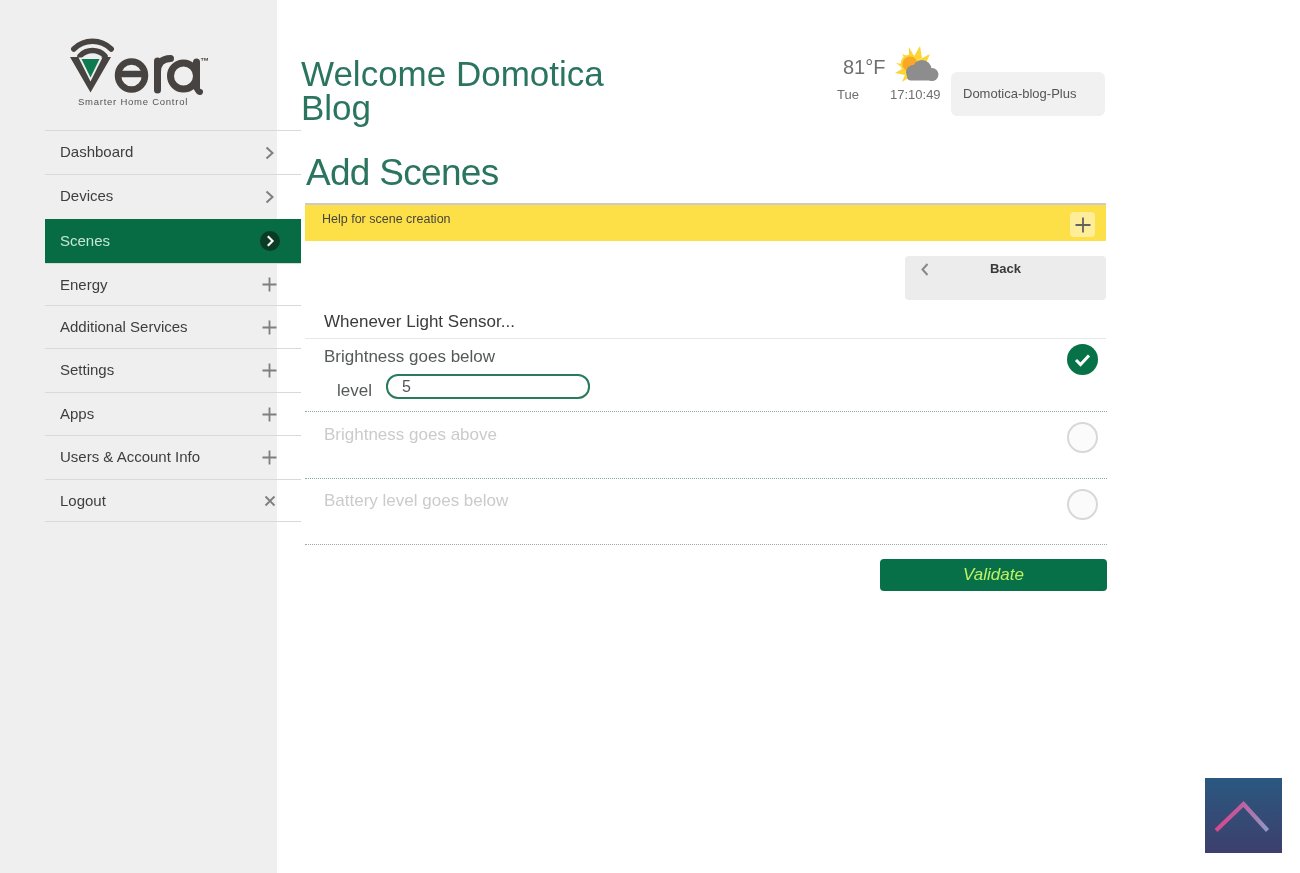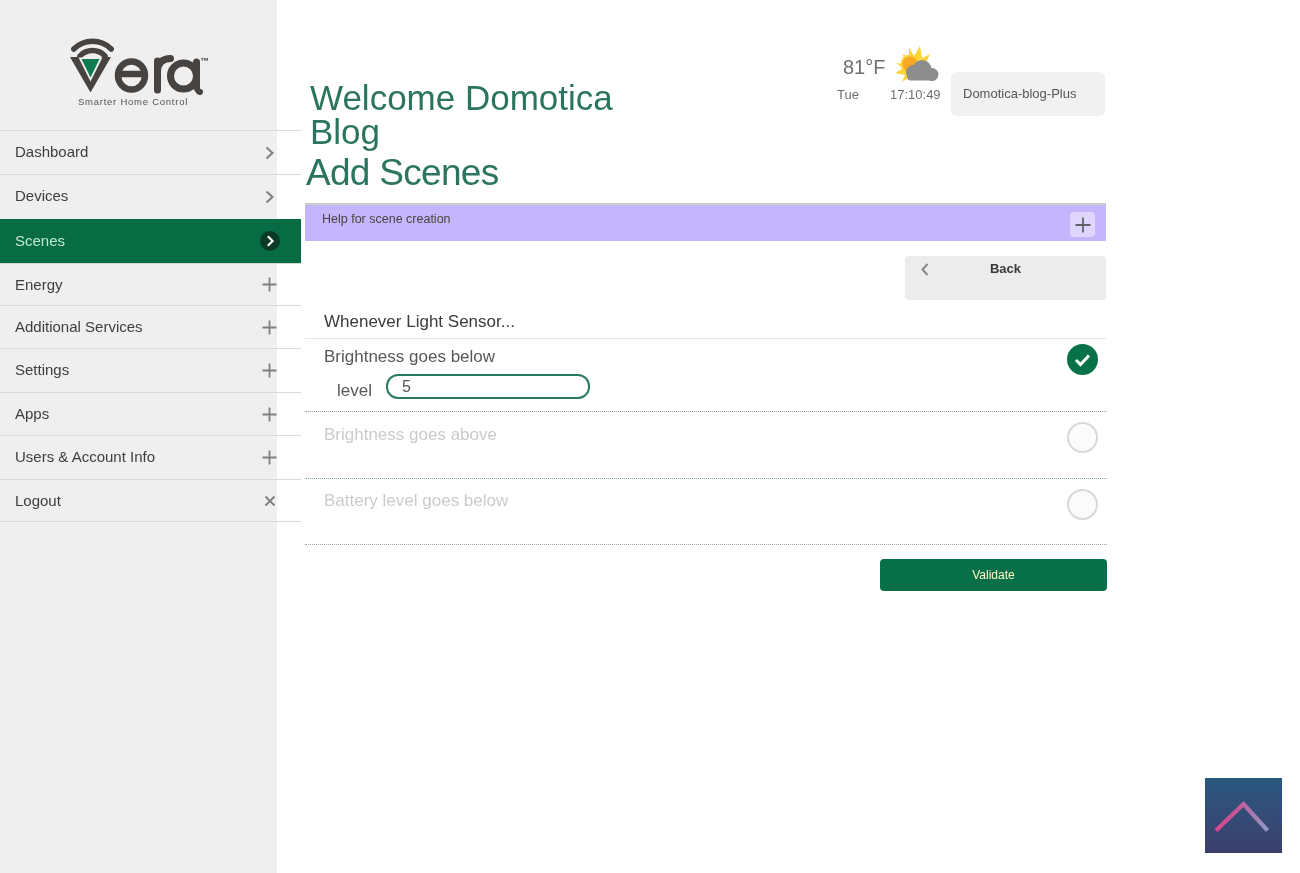"Welcome Domotica Blog" h1.welcome { left: 310px -> 301px; margin-top: 24px -> none }
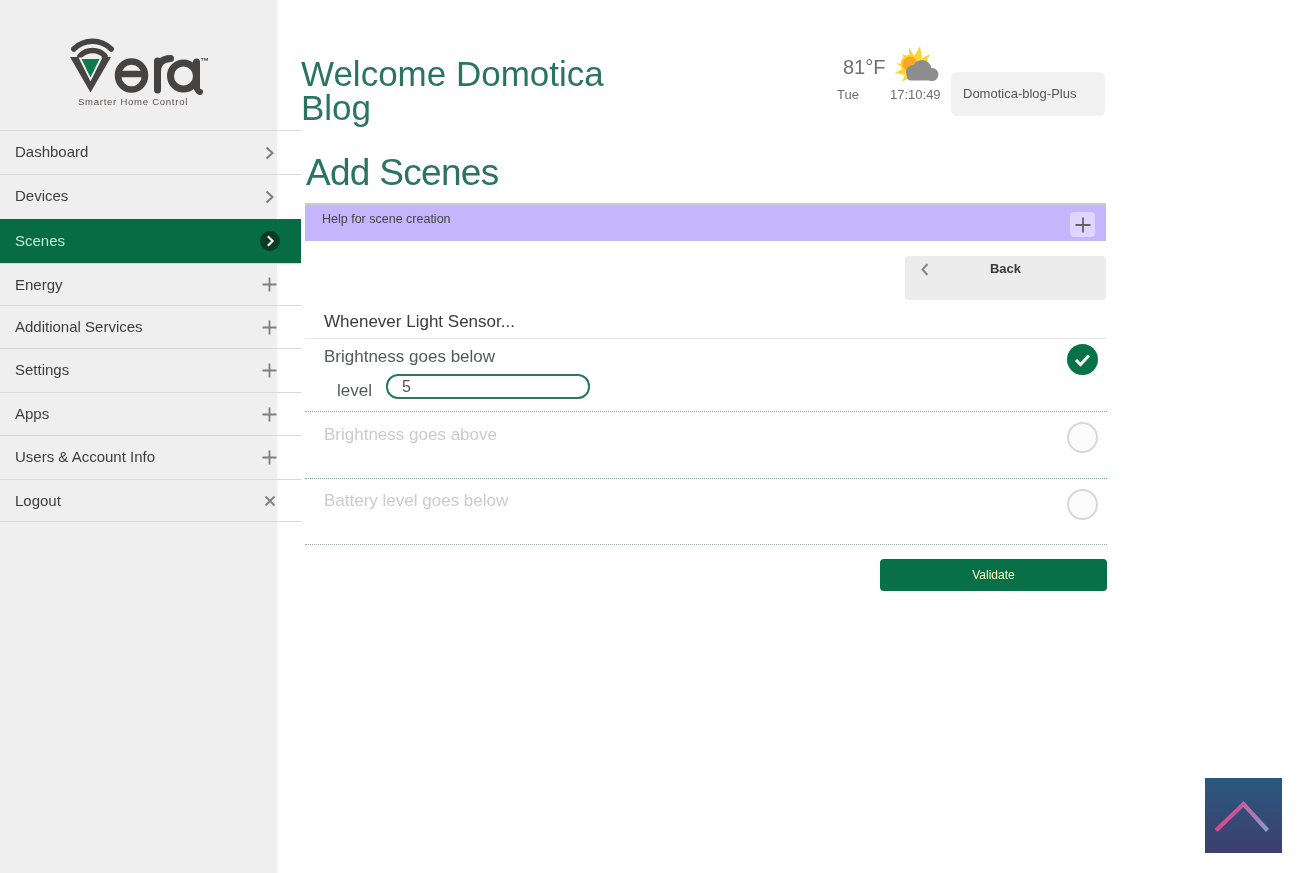"Dashboard" #menu { padding-left: none -> 45px }
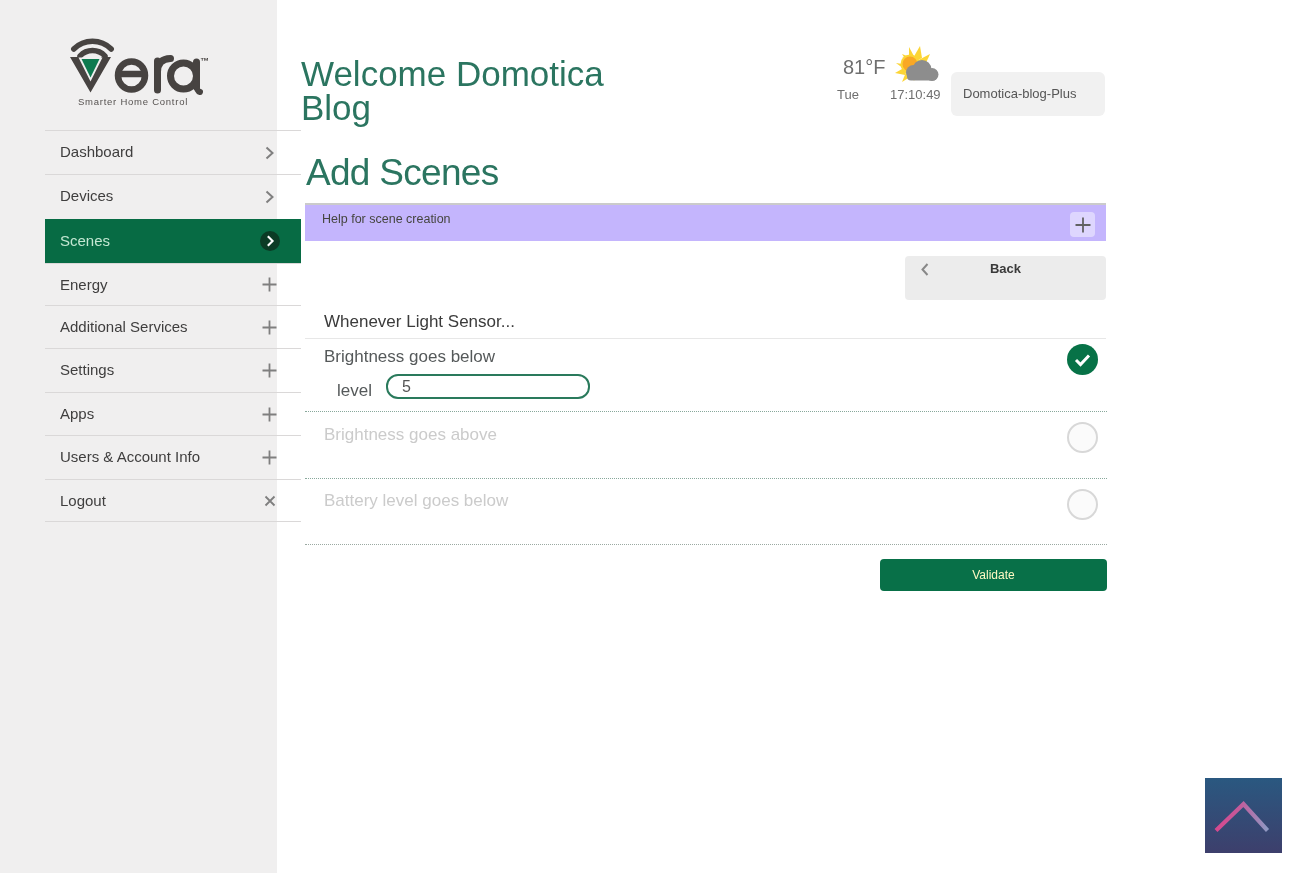"Help for scene creation" #helpbar { background: #c4b5fd -> #fde047 }
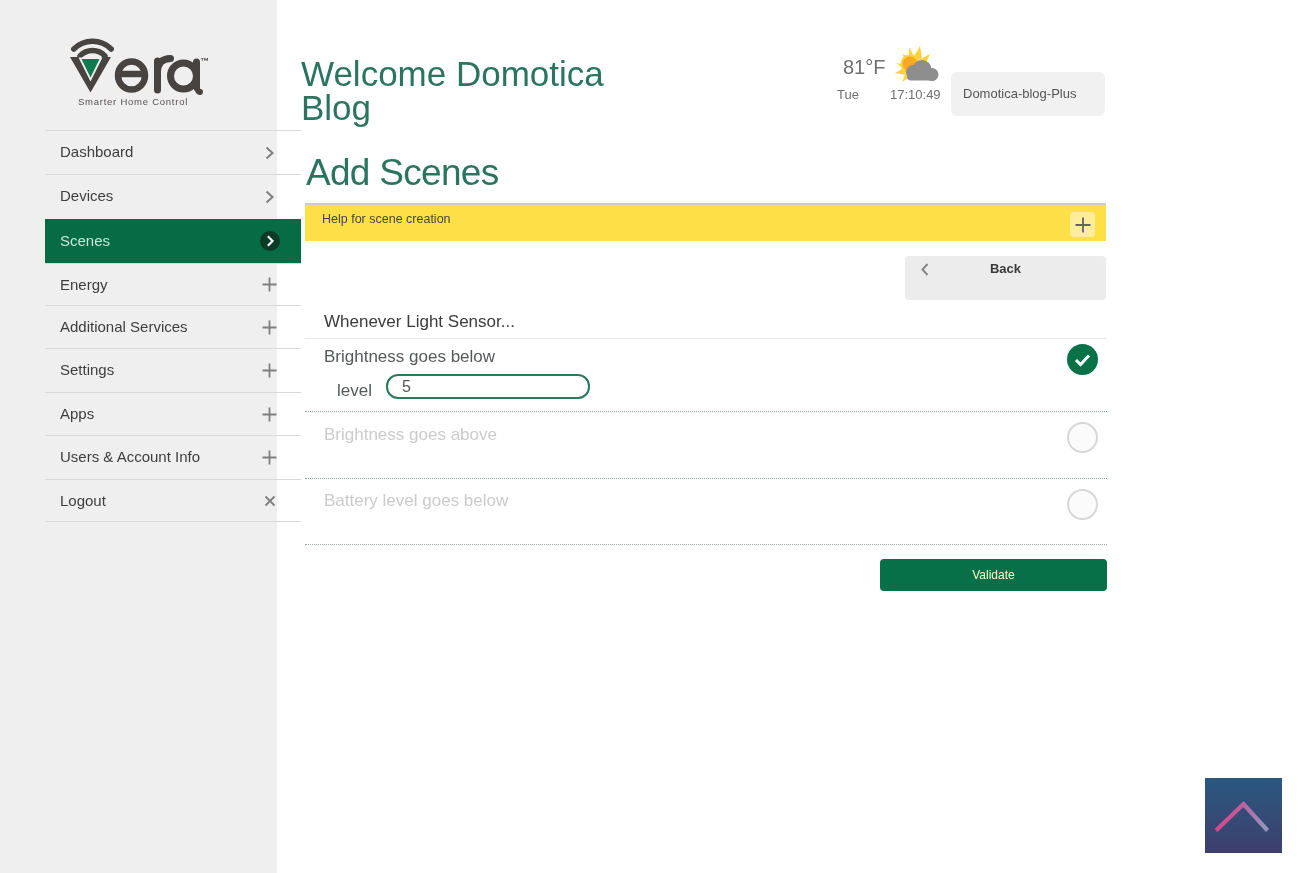"Validate" #validate { color: #fef9c3 -> #bef264; font-size: 12px -> 17px; font-style: none -> italic }
